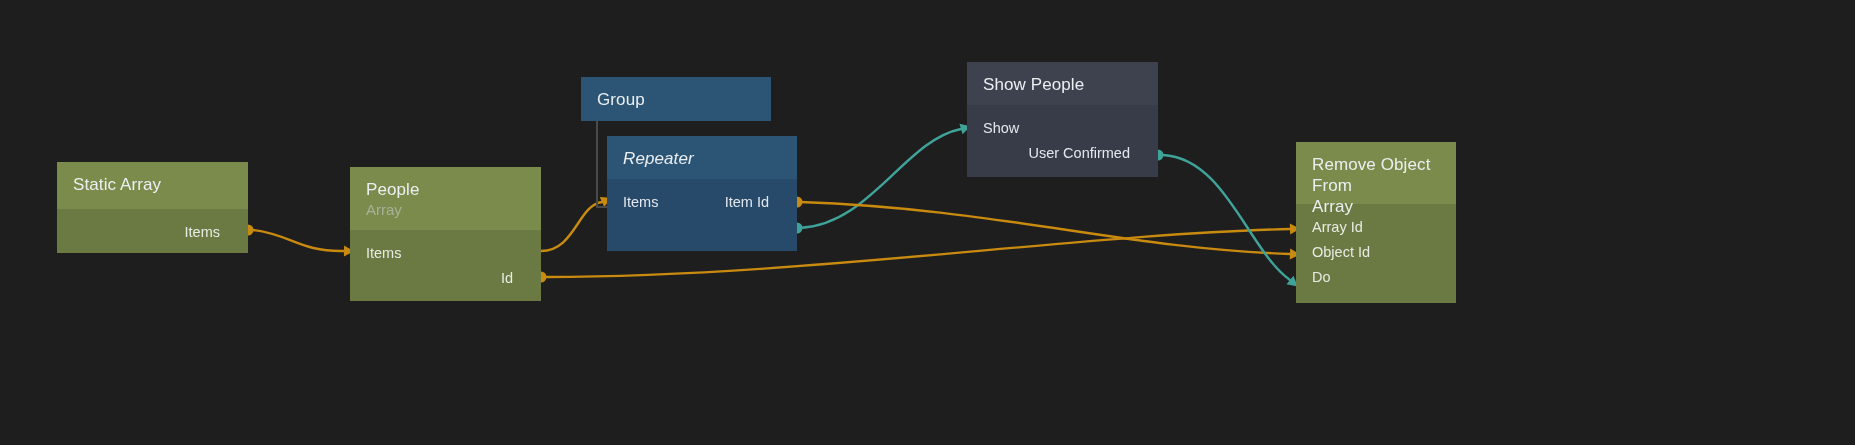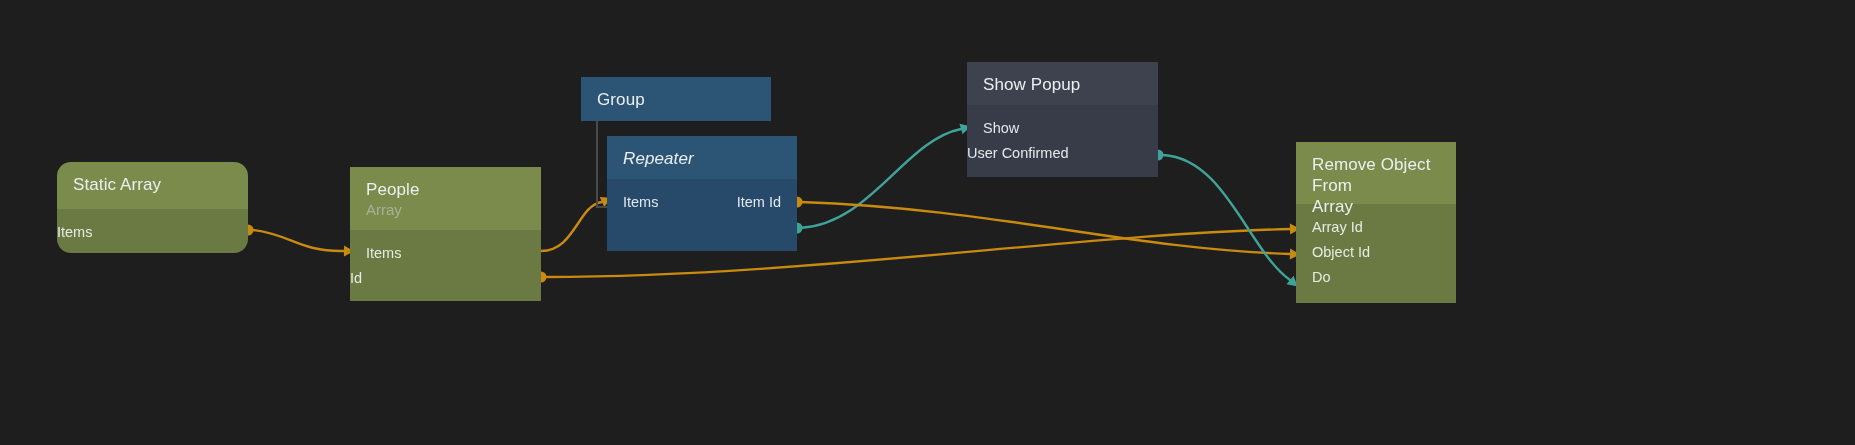"Show Popup" div.node-title { text: Popup -> People }
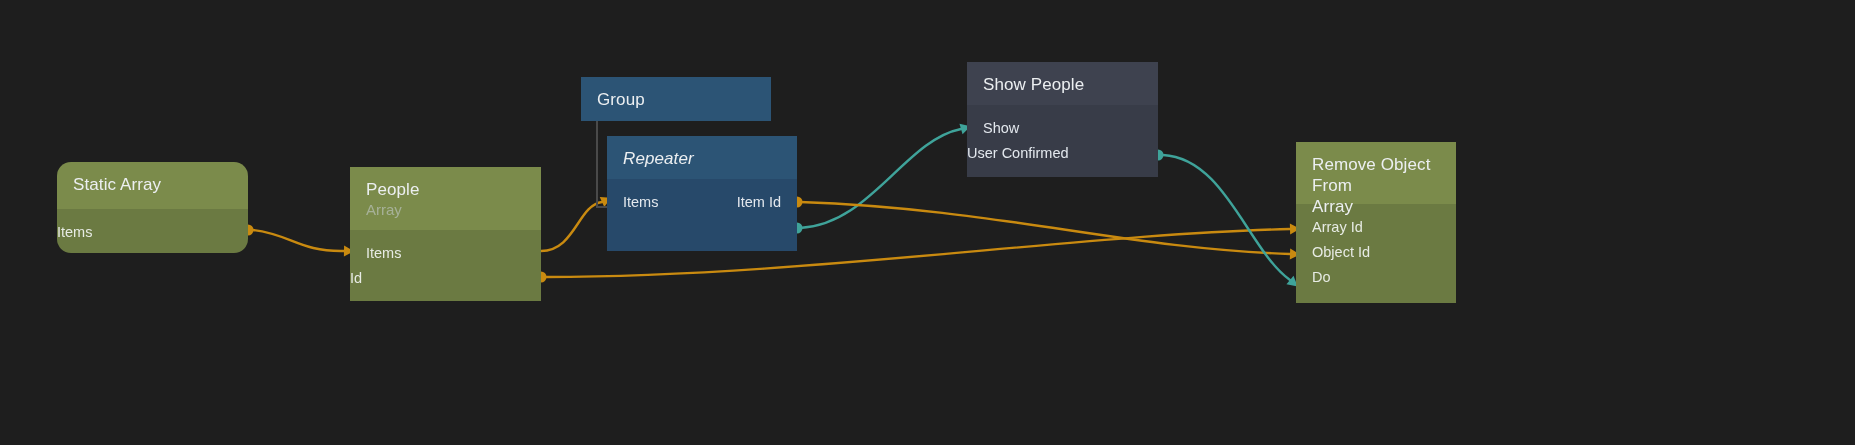"Show" .node-body { padding: 10px 0 12px 0 -> 10px 12px 12px 0 }
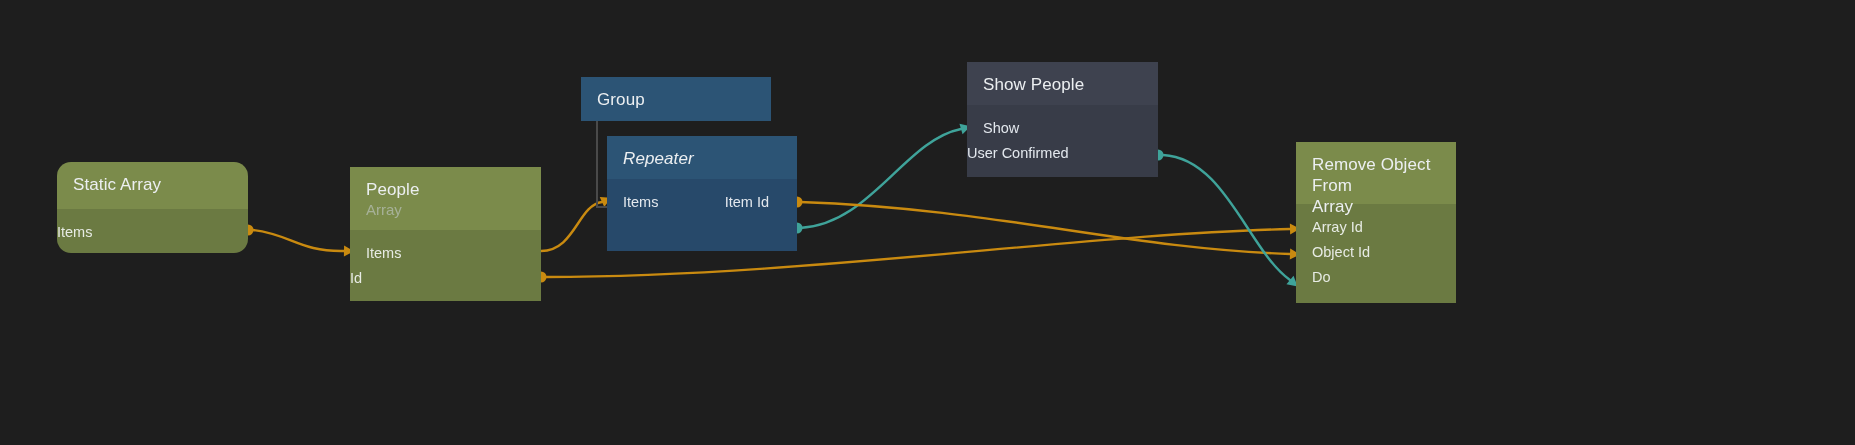"User Confirmed" .port-row.out { justify-content: flex-start -> flex-end }
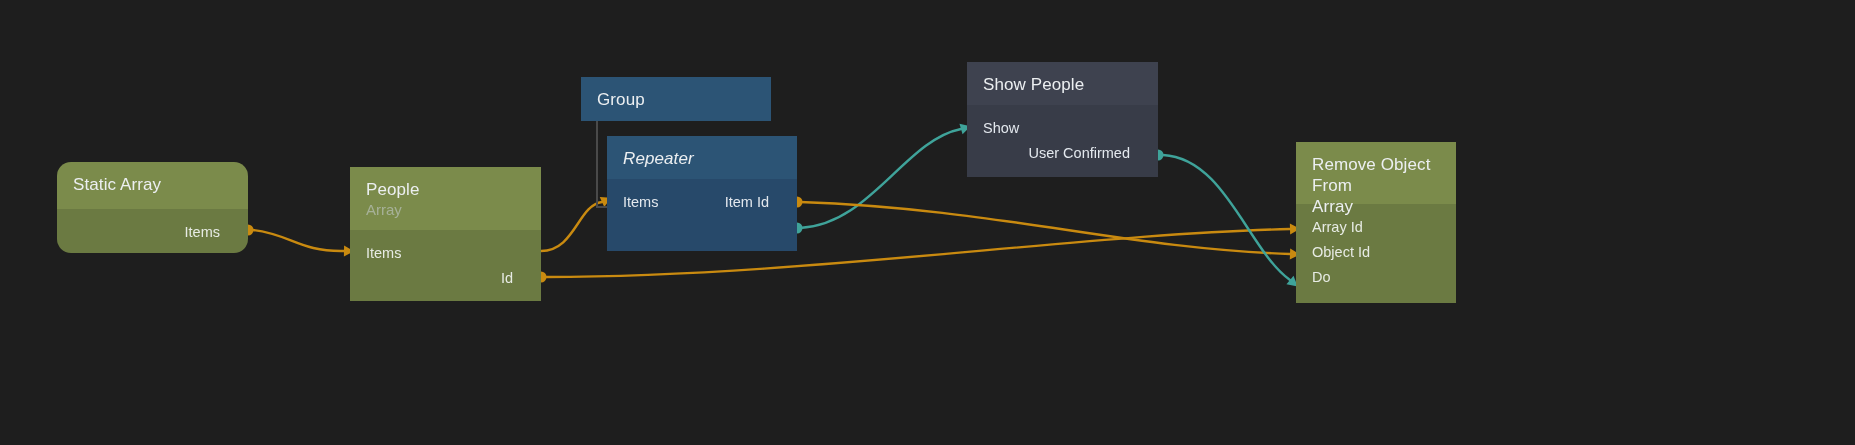"Static Array" div.node { border-radius: 14px -> none }
